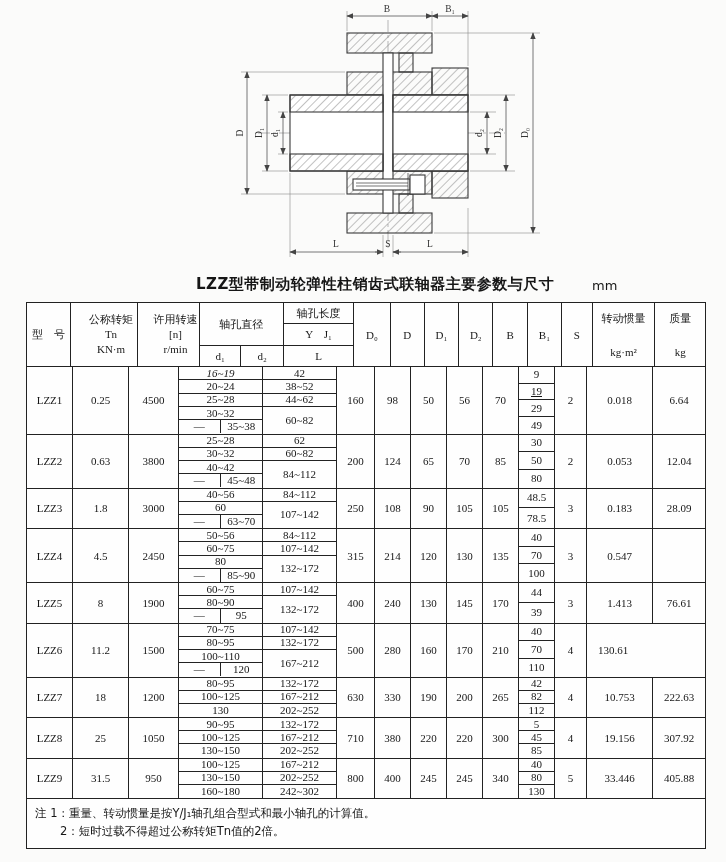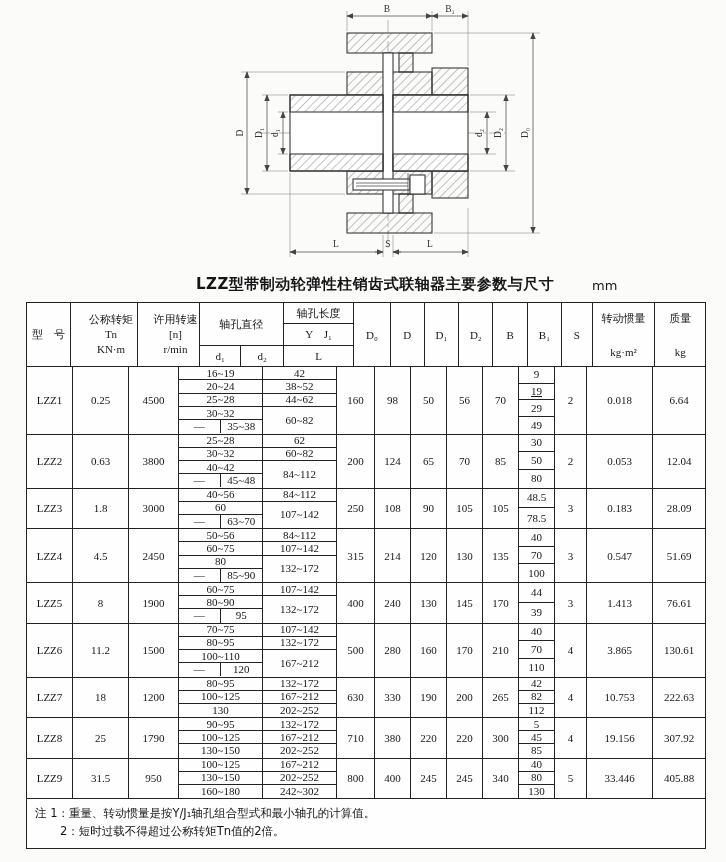"16~19" div.cell { font-style: none -> italic }
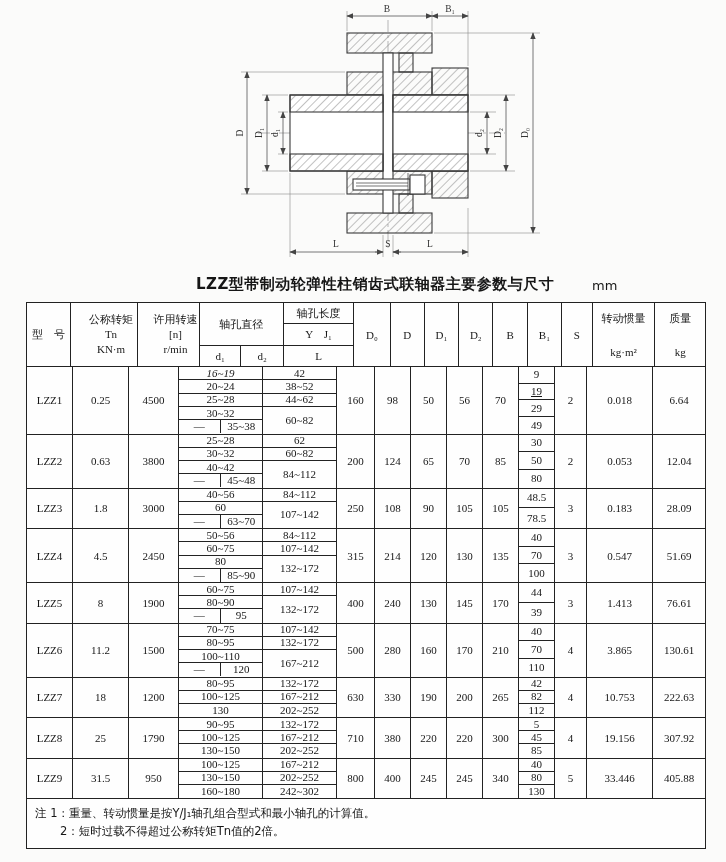"51.69" div.fc { html: <div>51.69</div> -> none }
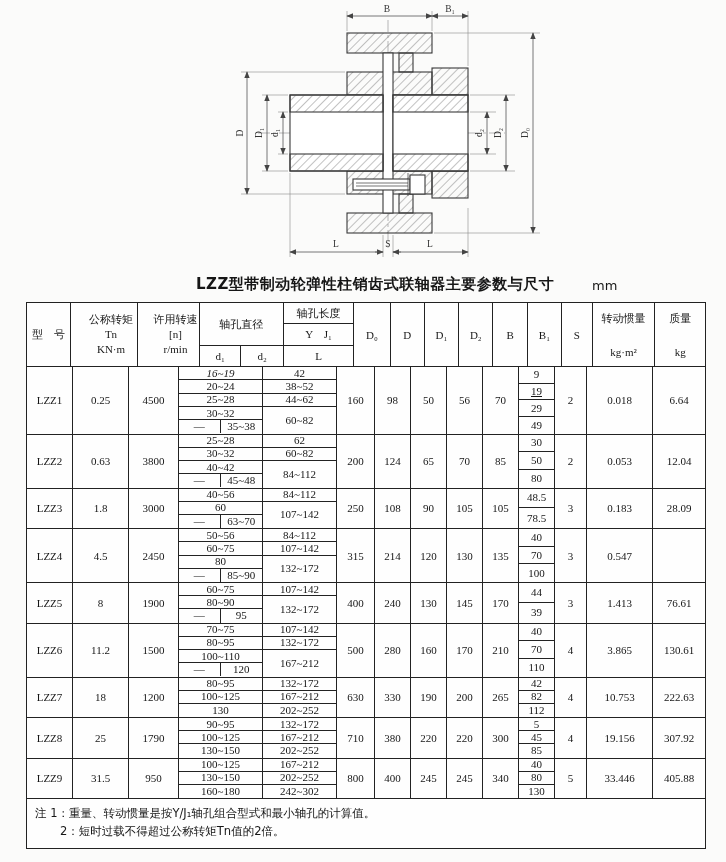"3.865" div.fc { html: <div>3.865</div> -> none }
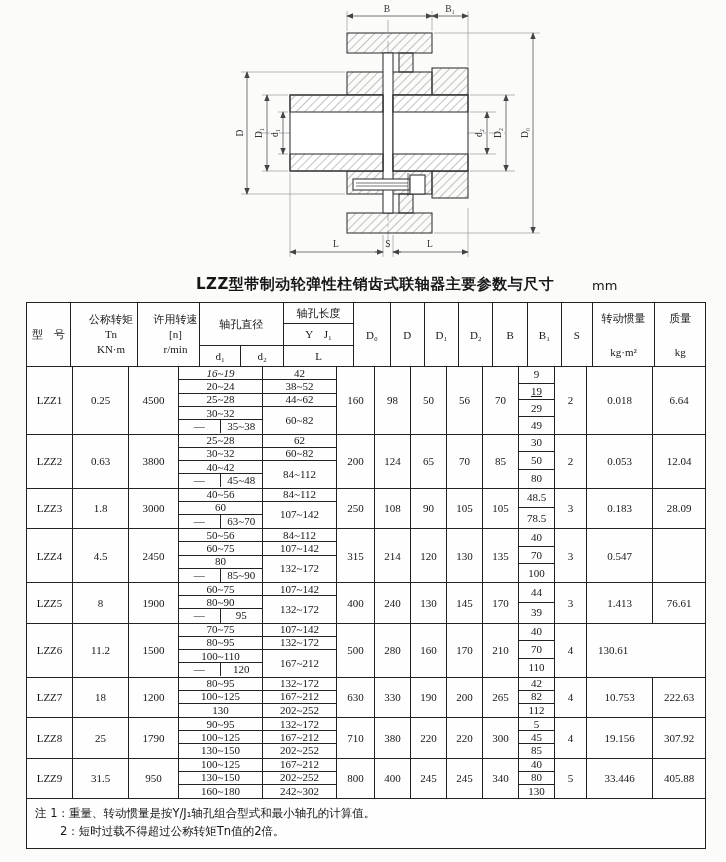"1790" div.fc { text: 1790 -> 1050 }
